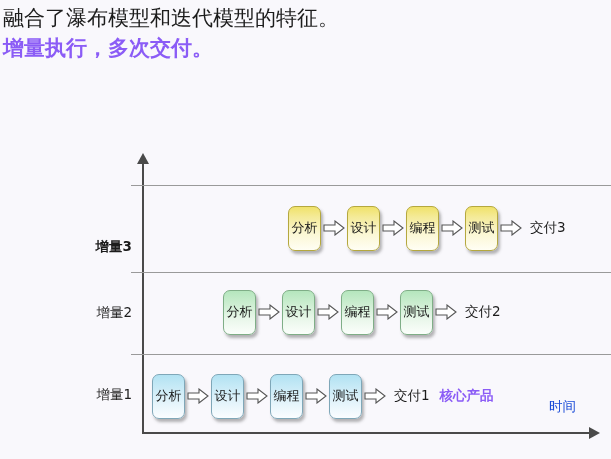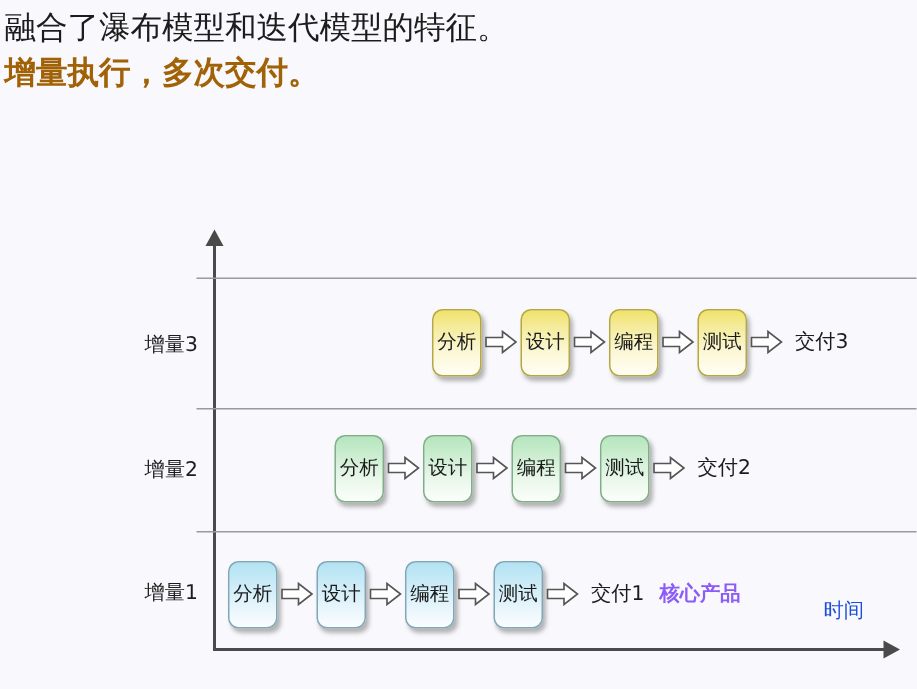"增量执行，多次交付。" .text-line .seg-red { color: #a16207 -> #8b5cf6 }
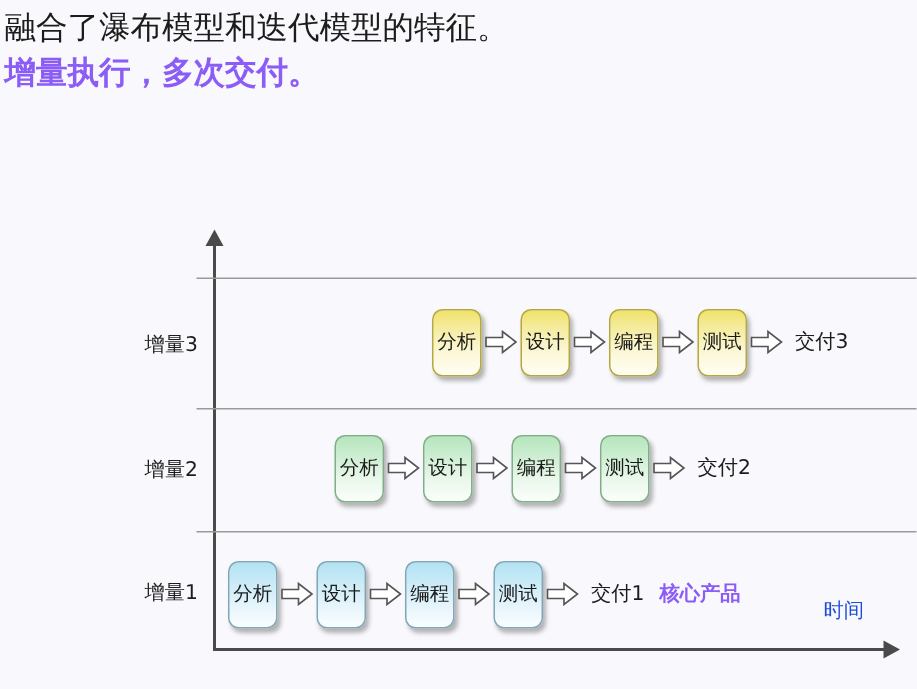"增量3" div.row-label { font-weight: none -> bold; top: 221px -> 238px }
